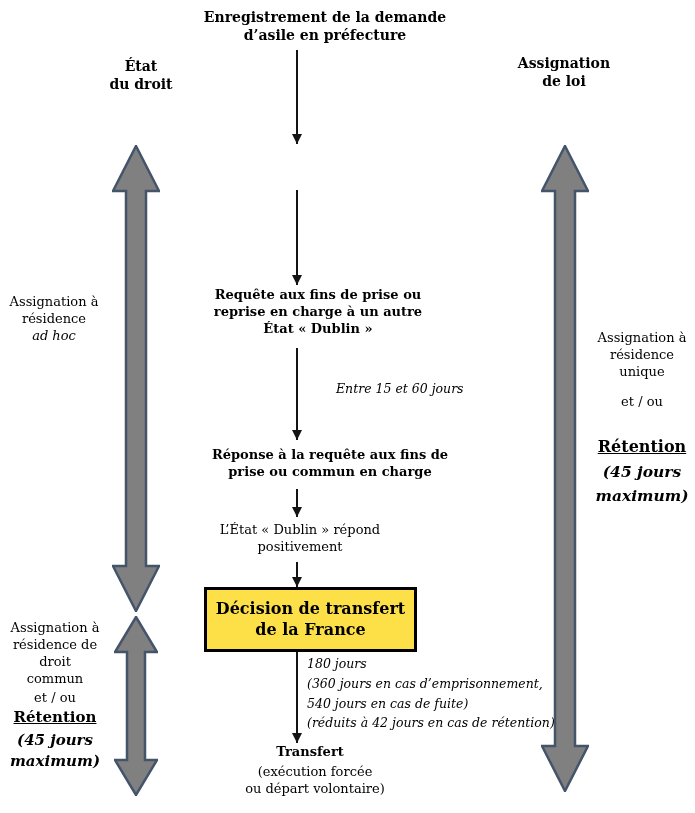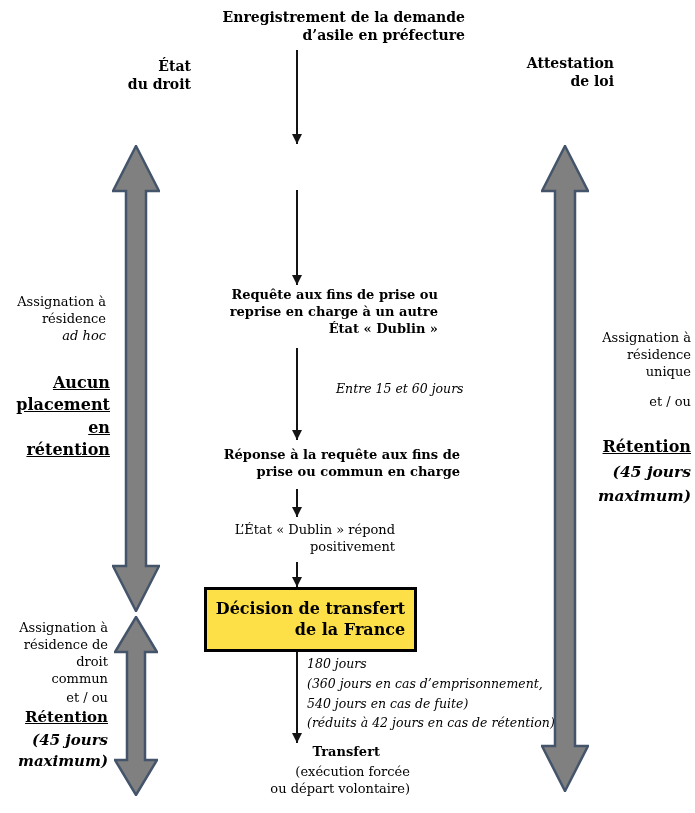"Enregistrement de la demande" .c { text-align: right -> center }
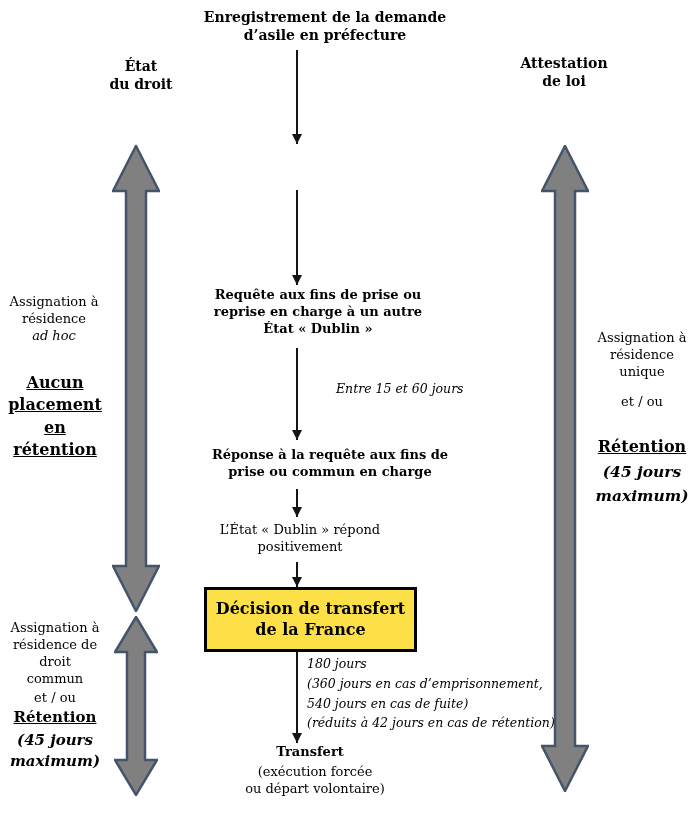"Attestation" div.abs { text: Attestation -> Assignation }
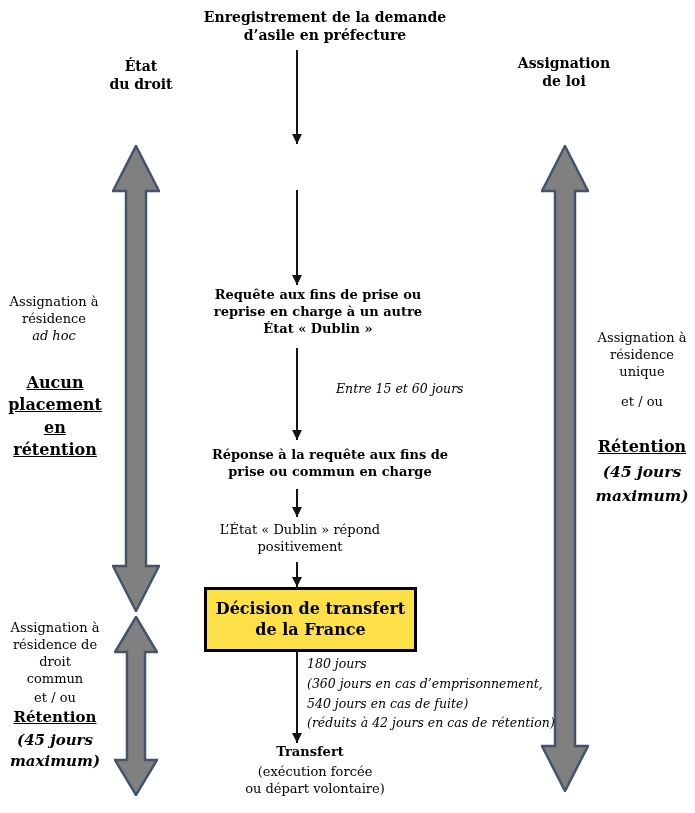"Aucun" div.abs { html: <div>Aucun placement en rétention</div> -> none }
